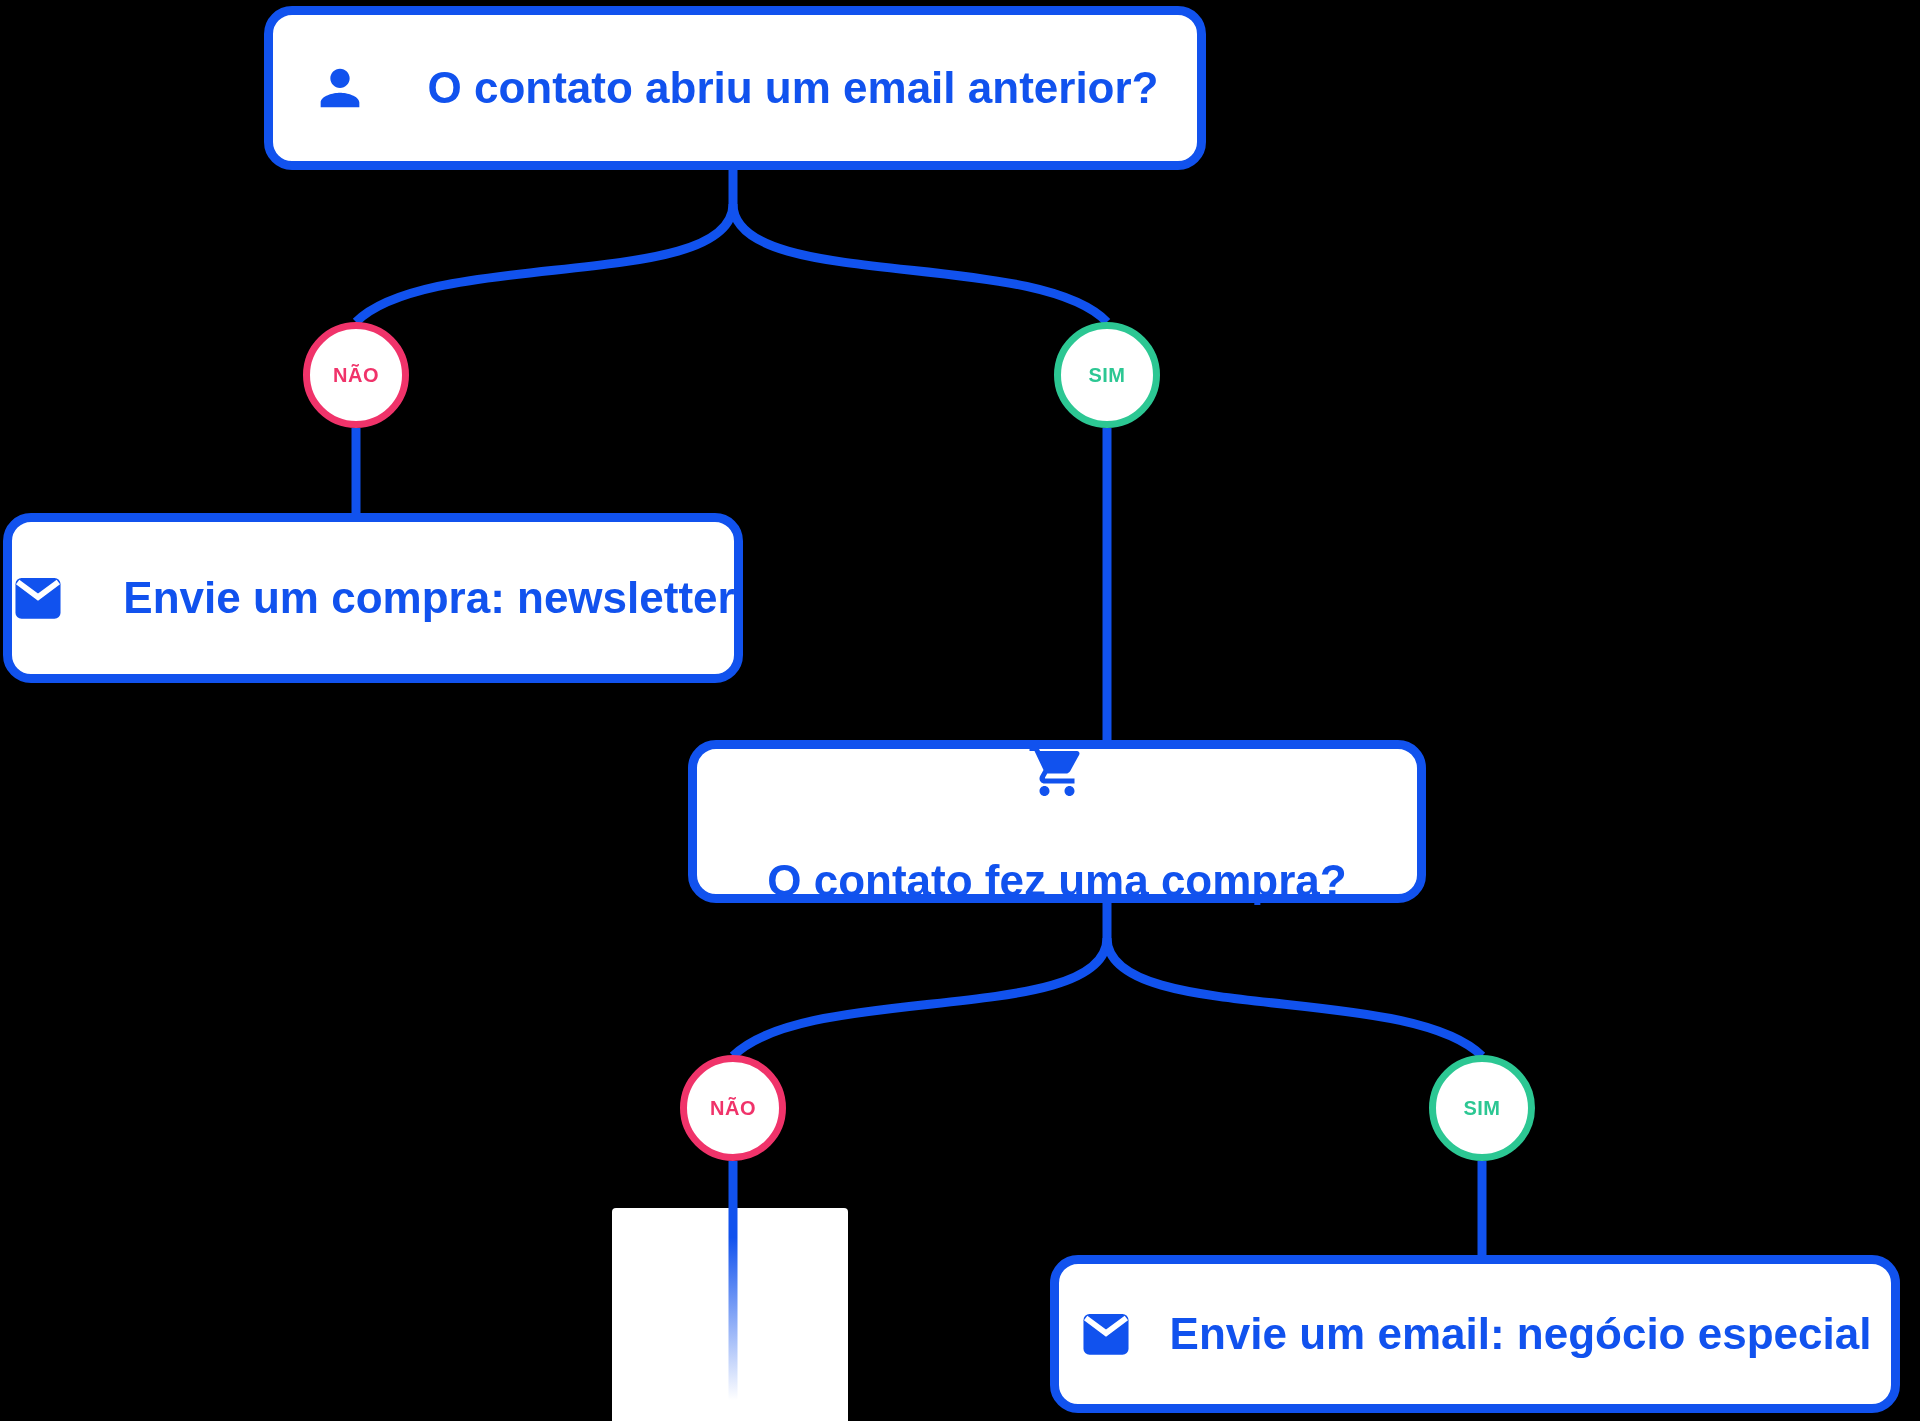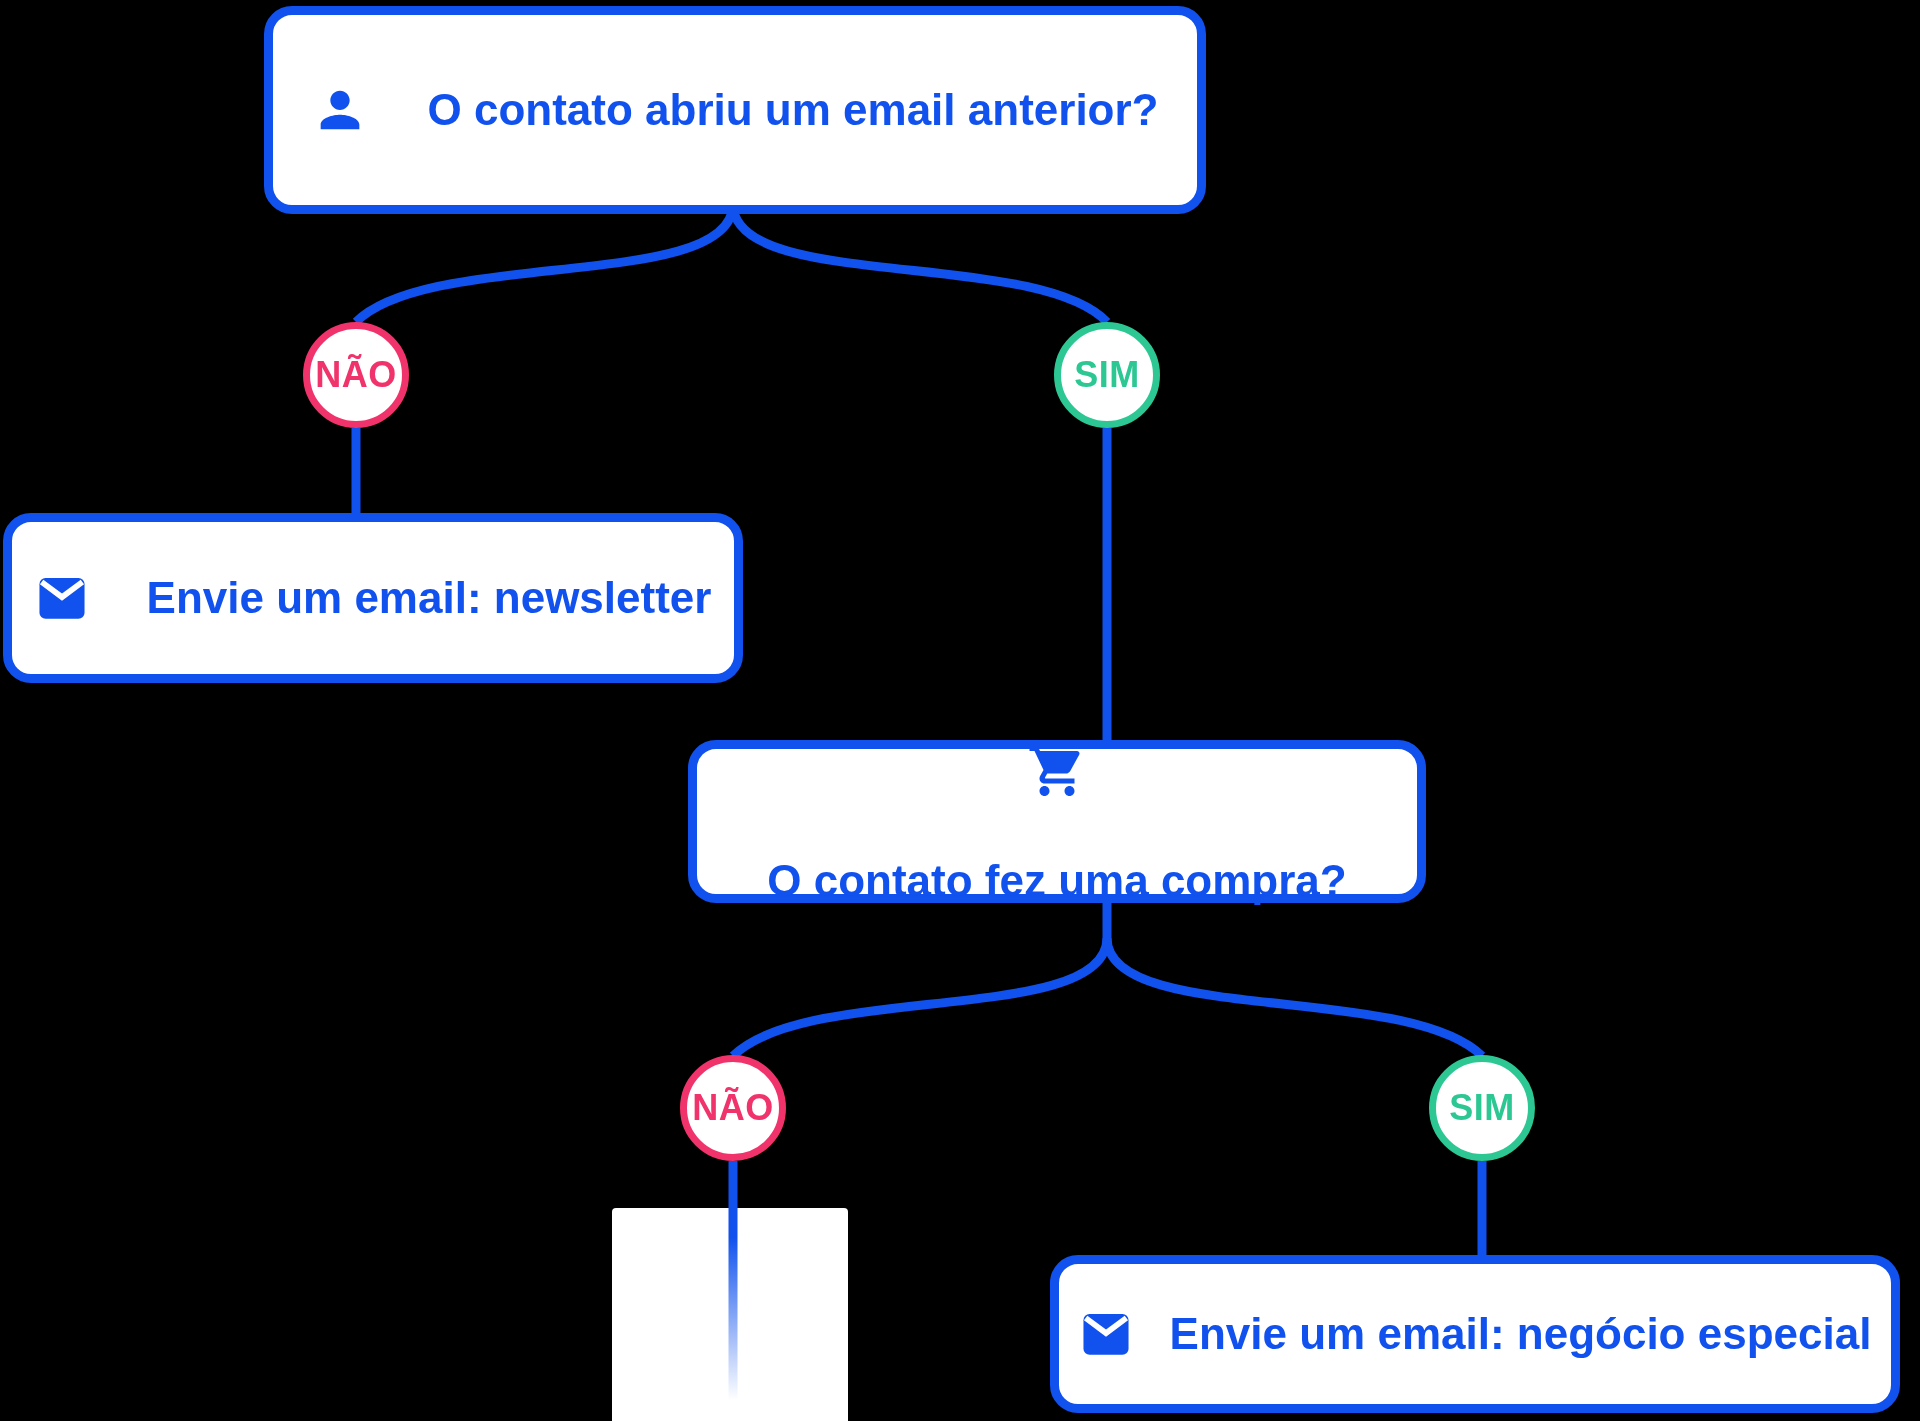"O contato abriu um email" div.node { height: 208px -> 164px }
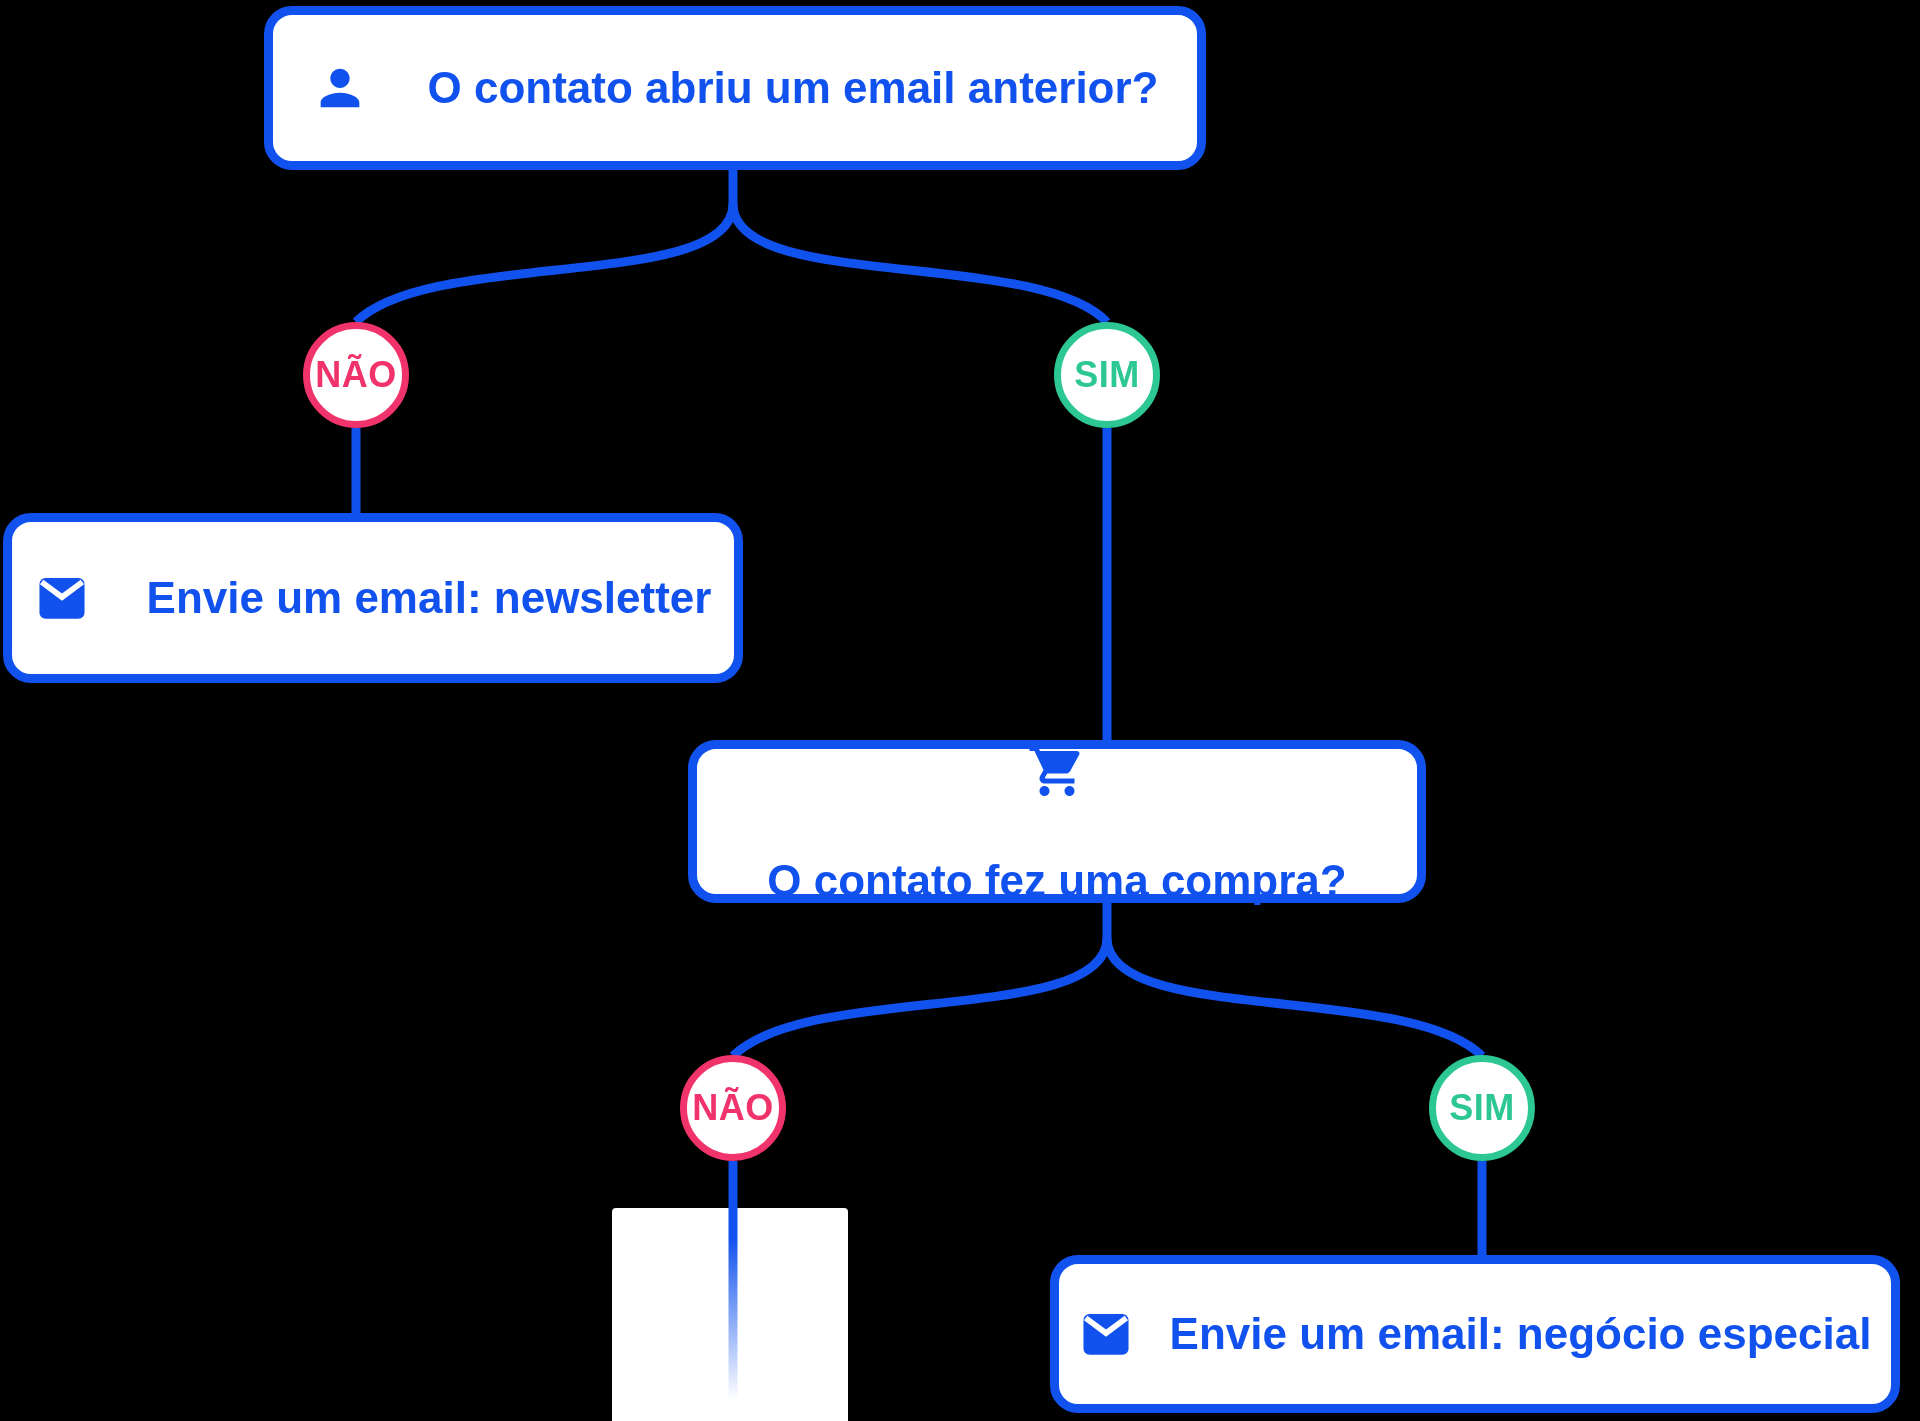"NÃO" .badge { font-size: 36px -> 20px }
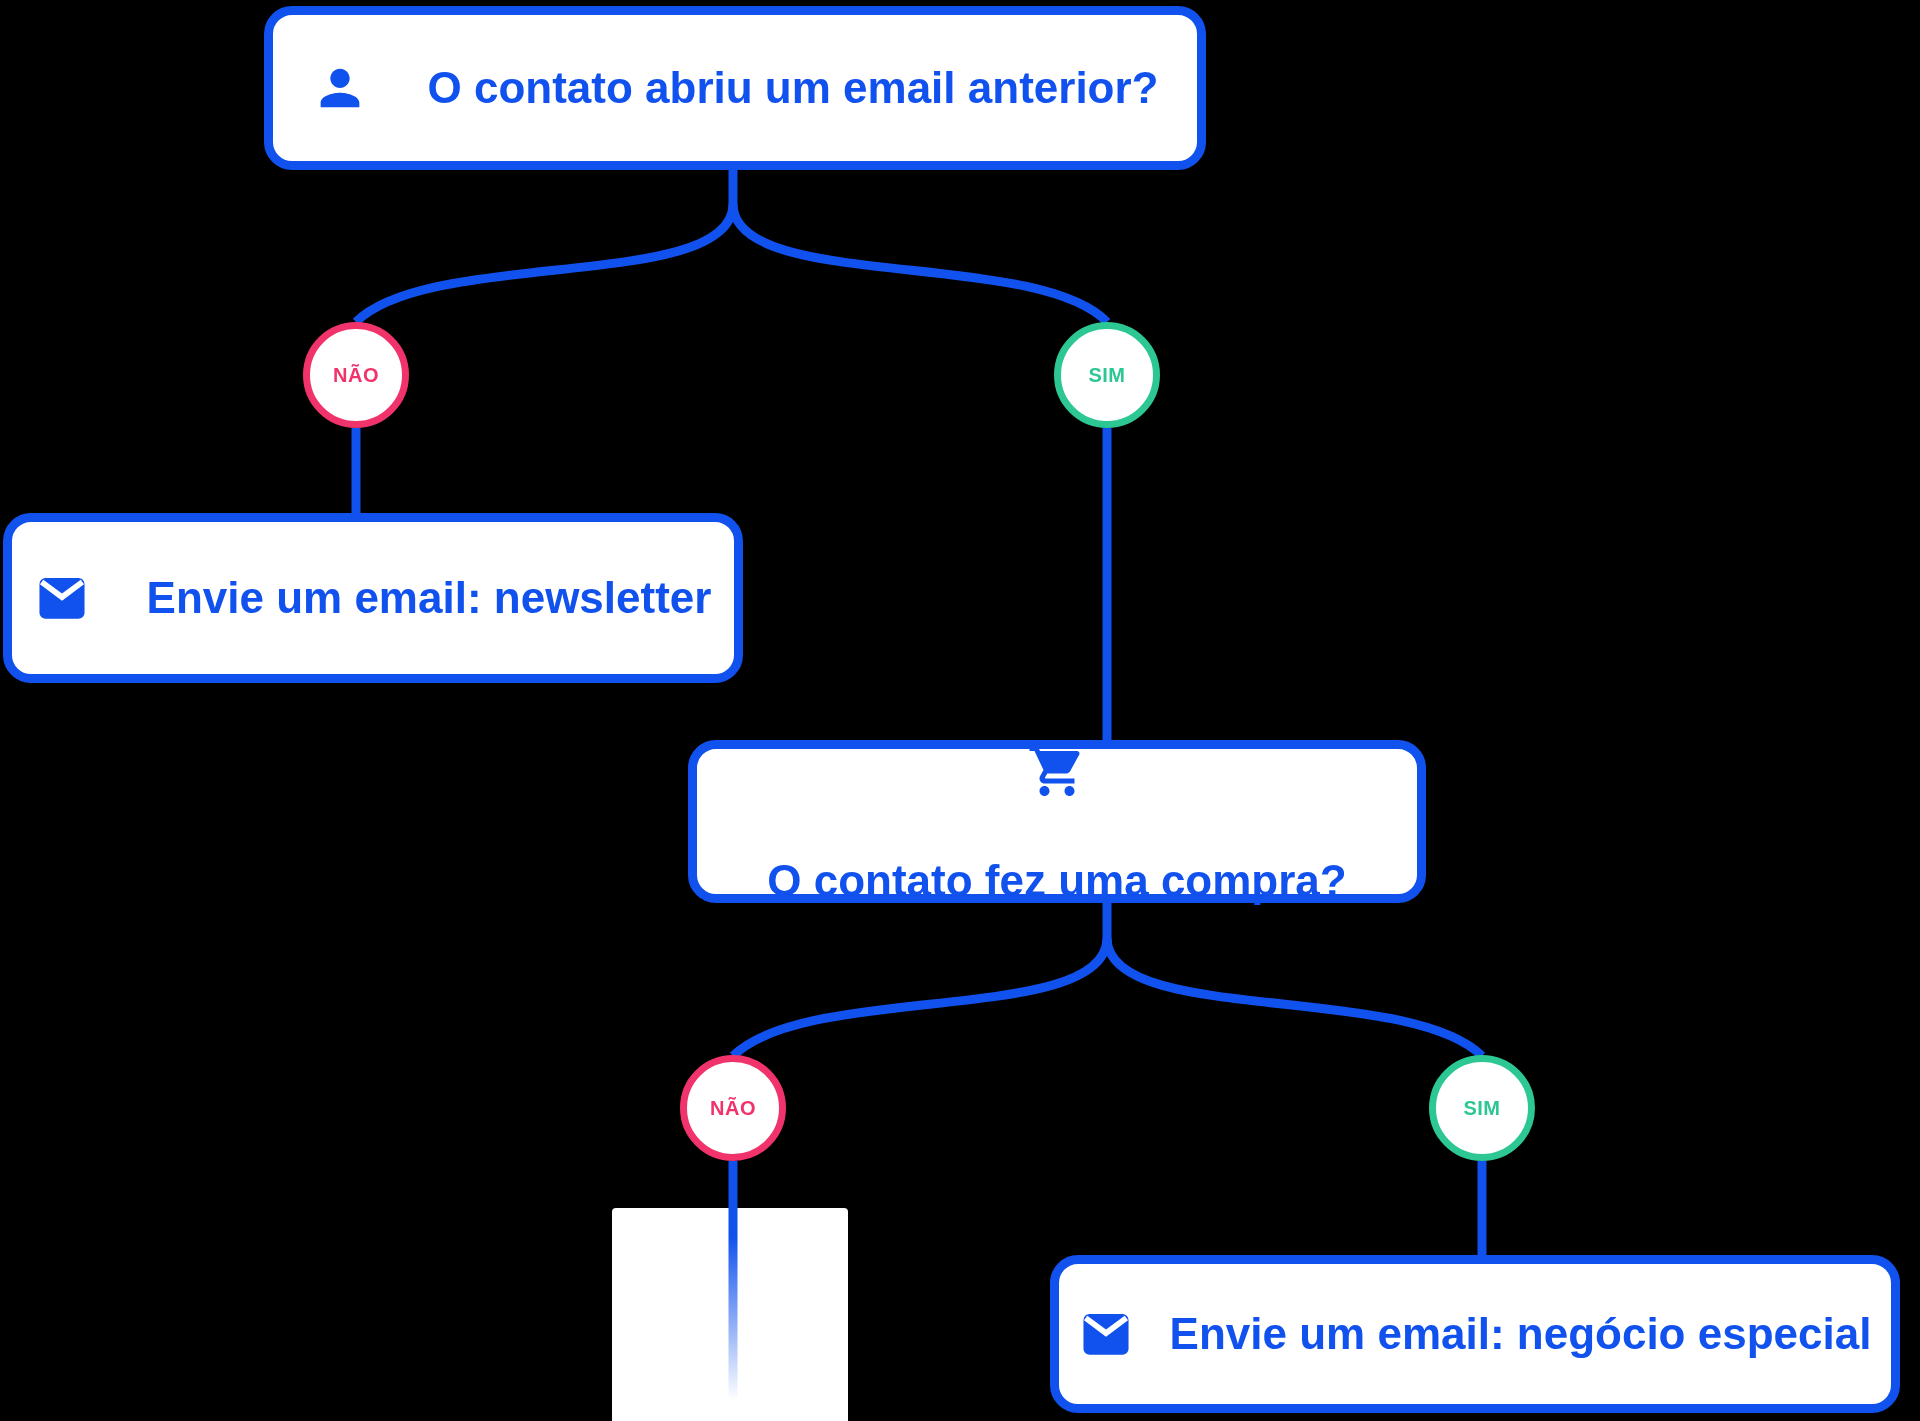"Envie um email: newsletter" span.node-label { text: email -> compra }
